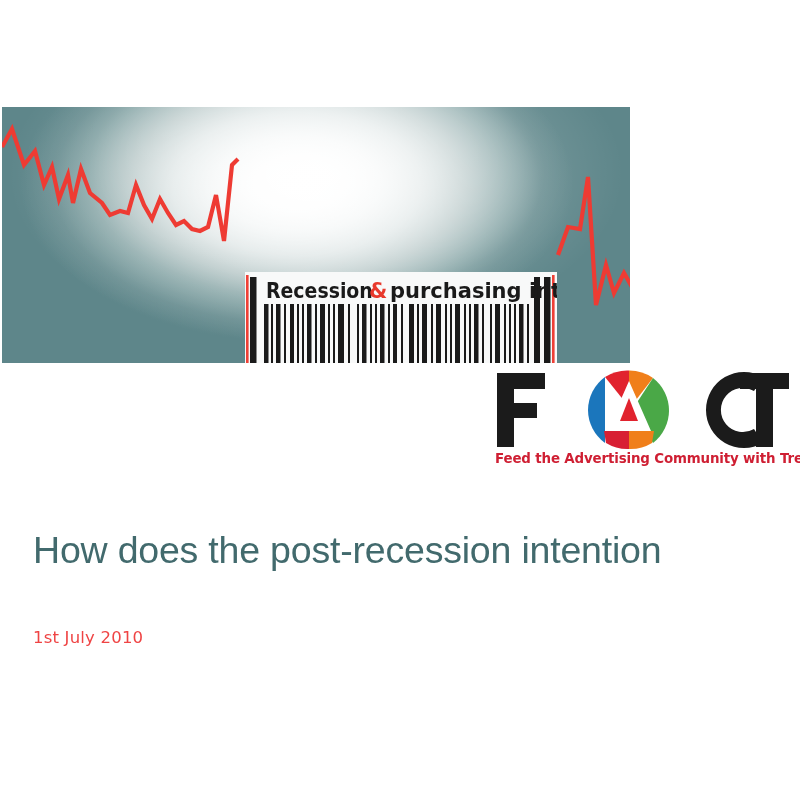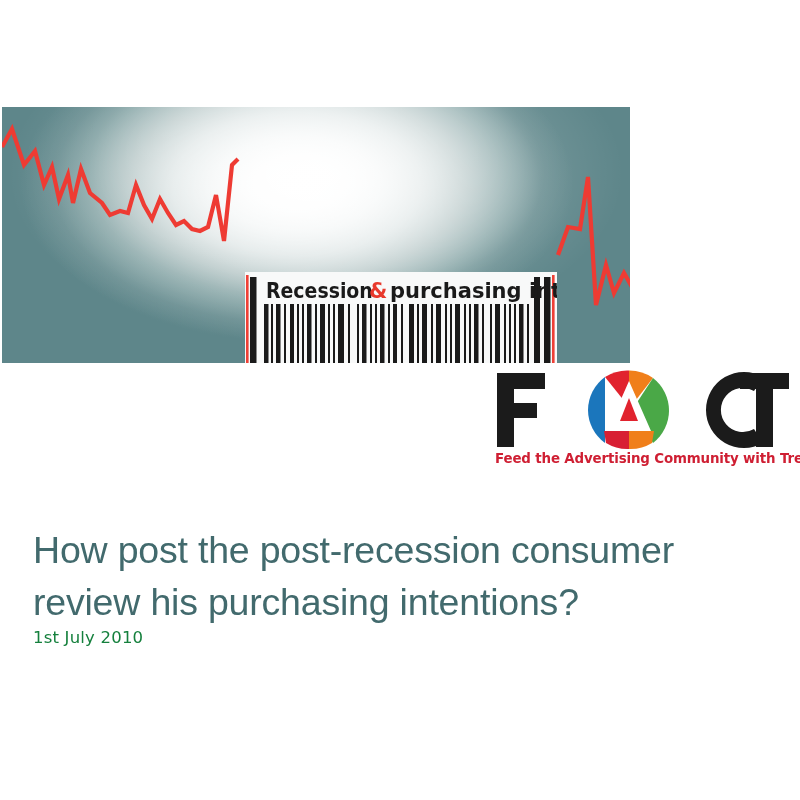"How post the post-recession consumer" span { text: post the post-recession consumer -> does the post-recession intention }
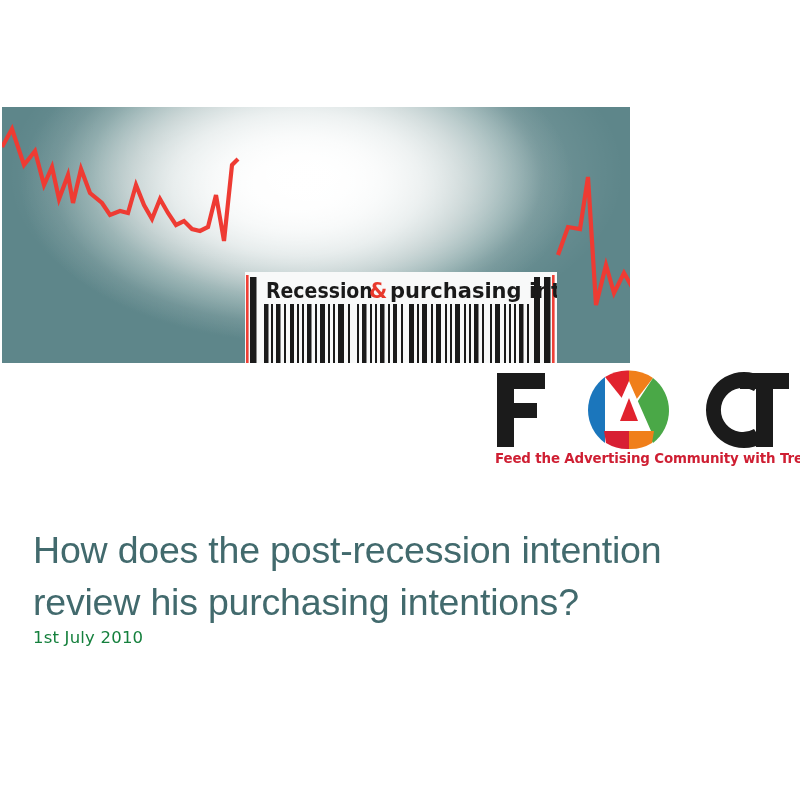"review his purchasing intentions?" span { html: <span>review his purchasing intentions?</span> -> none }
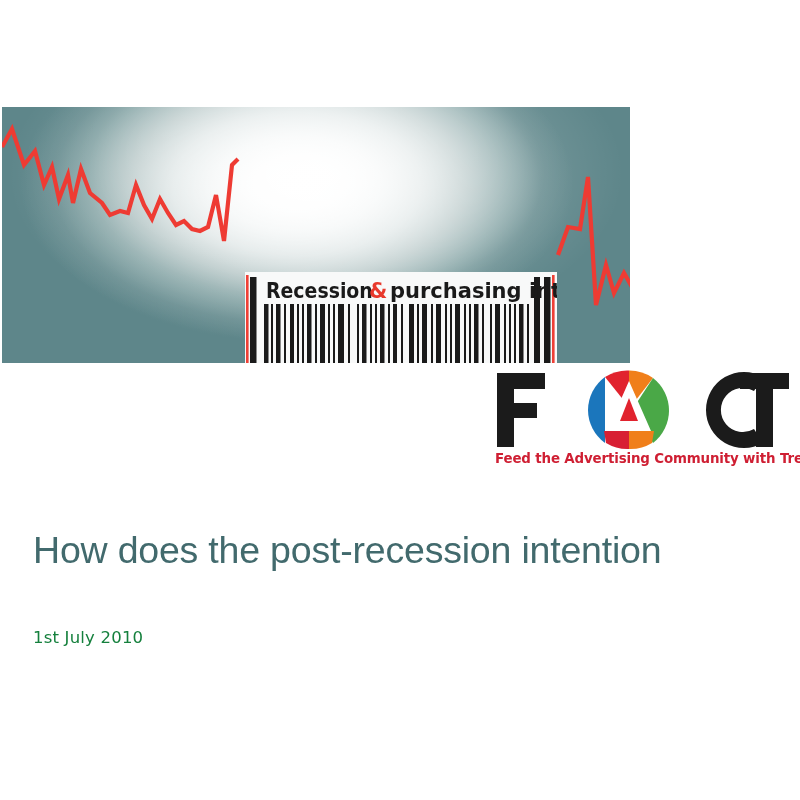"1st July 2010" #subdate { color: #15803d -> #ef4444 }
